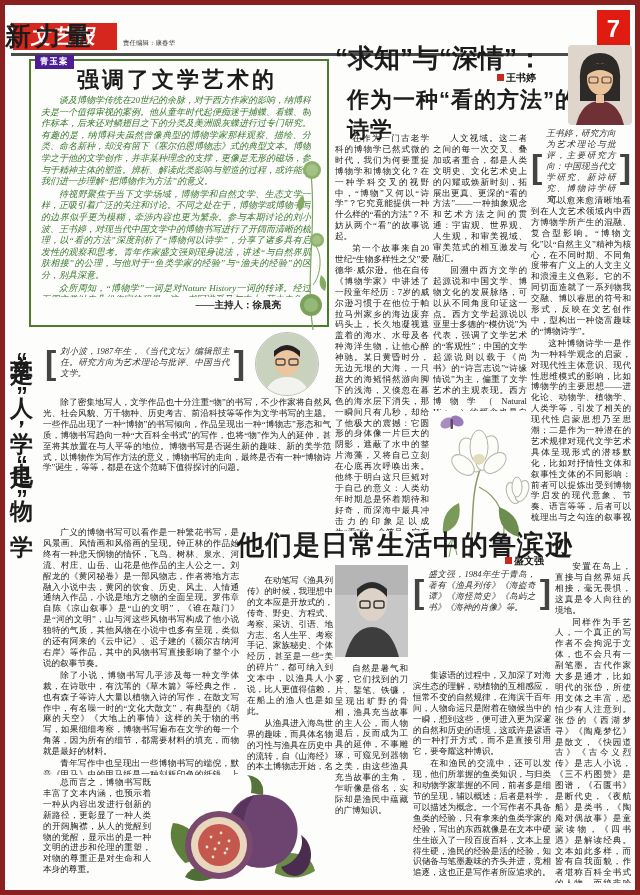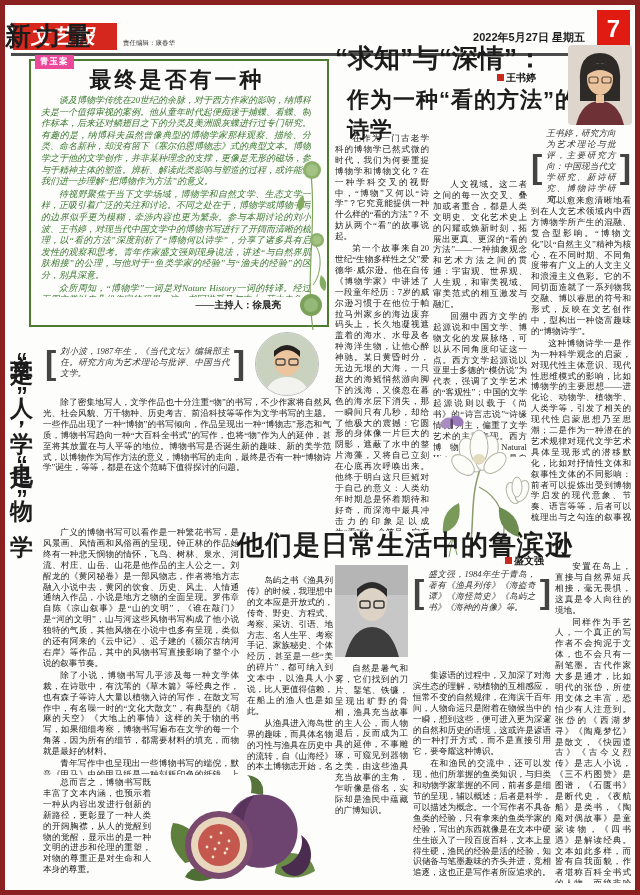"2022年5月27日 星期五" div.abs { html: <div>2022年5月27日 星期五</div> -> none }
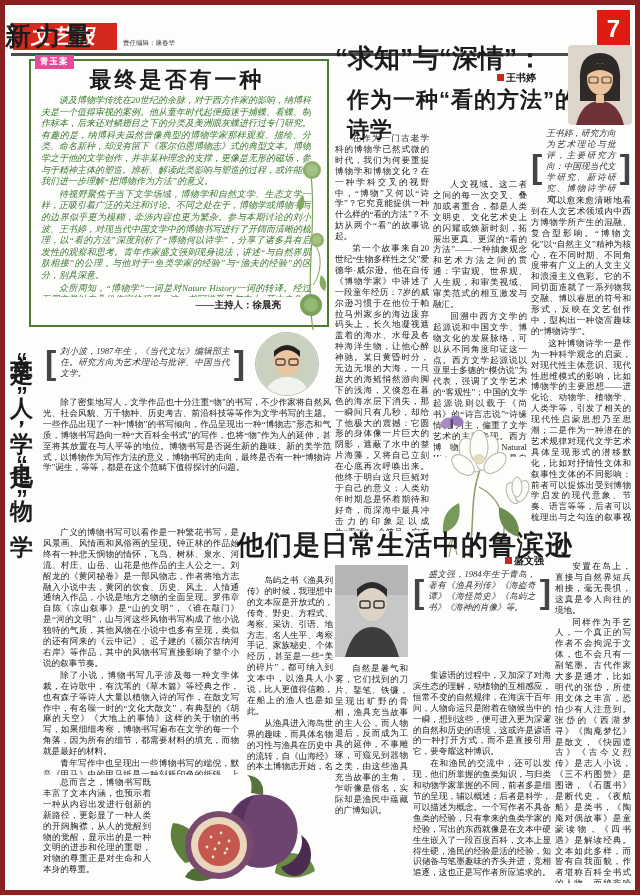"青玉案" .col-tag { background: #ec4899 -> #4c1d95 }
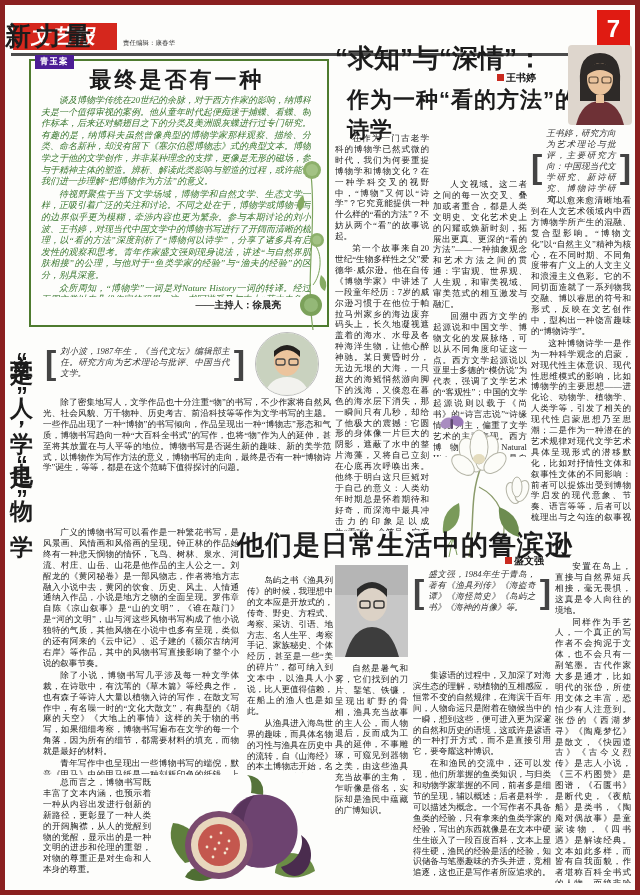"最终是否有一种" div.abs { text: 最终是否有一种 -> 强调了文学艺术的 }
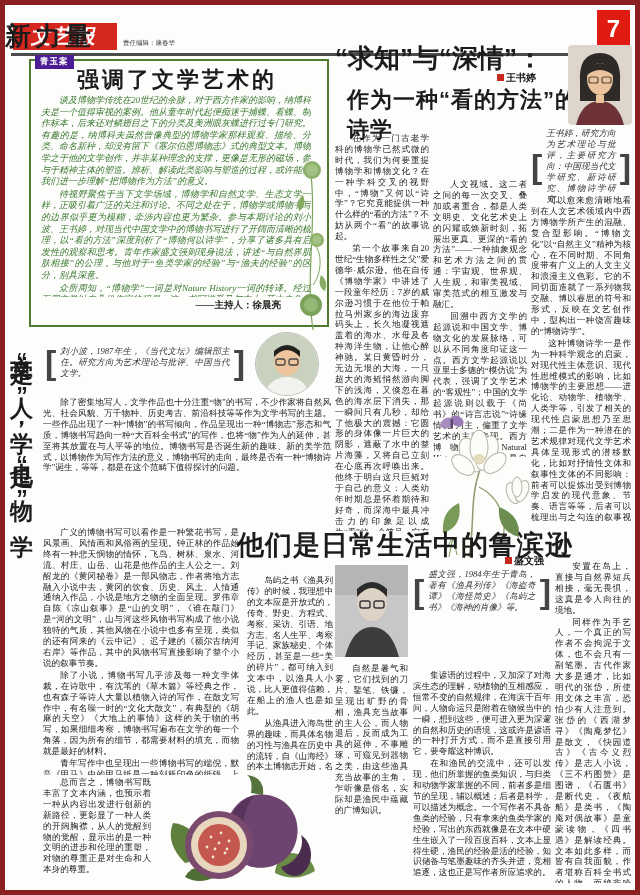"人文视域。这二者之间的每一次交叉、叠加或者重合，都是人类文明史、文化艺术史上的闪" div.col { margin-top: 46px -> none }
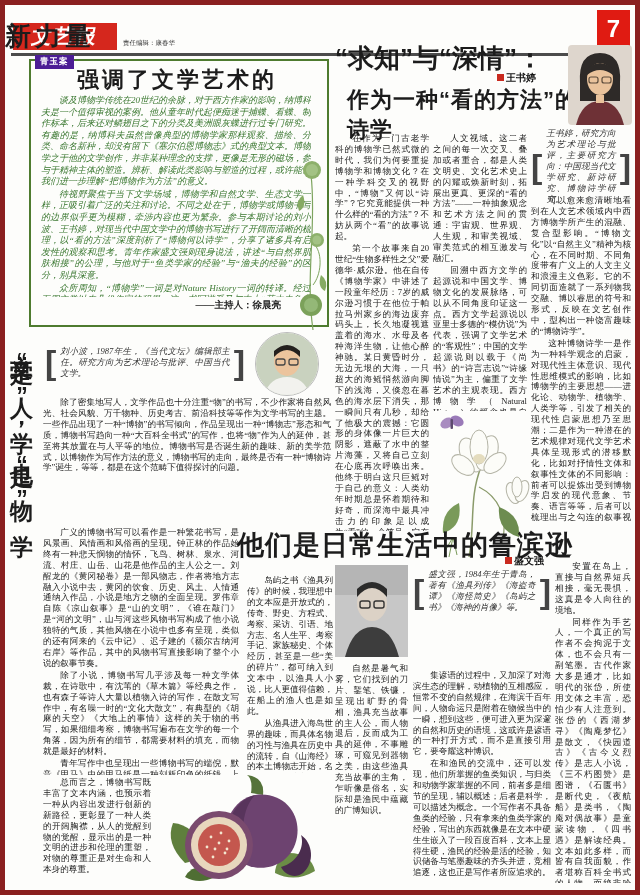"岛屿之书《渔具列传》的时候，我理想中的文本应是开放式的，传奇、野史、方程式、考察" p.p { text: 岛屿之书 -> 在动笔写 }
